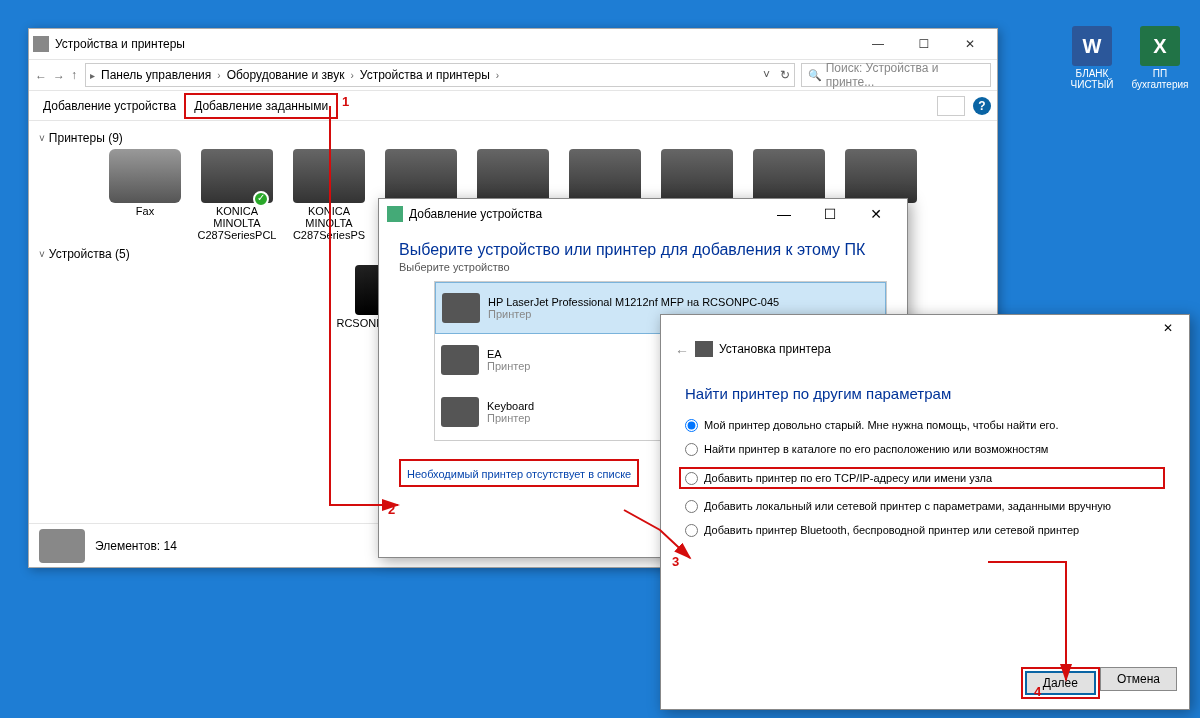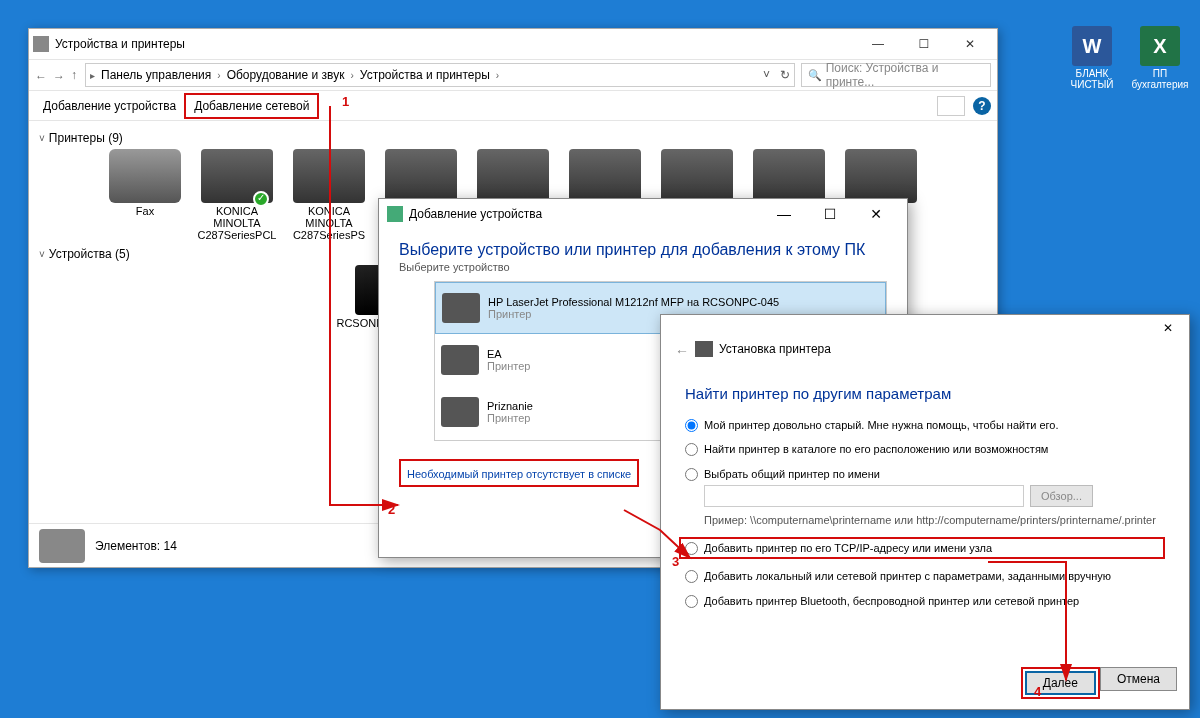"Добавление сетевой" div.tbtn { text: сетевой -> заданными }
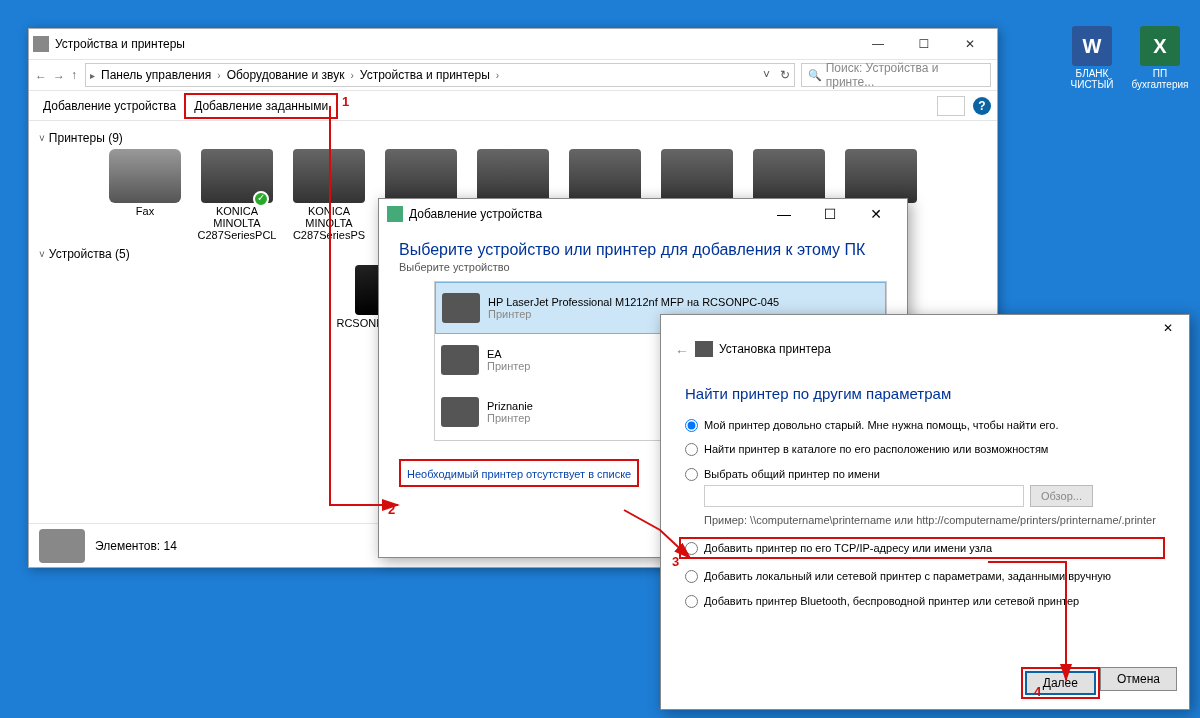"Priznanie" div.pname { text: Priznanie -> Keyboard }
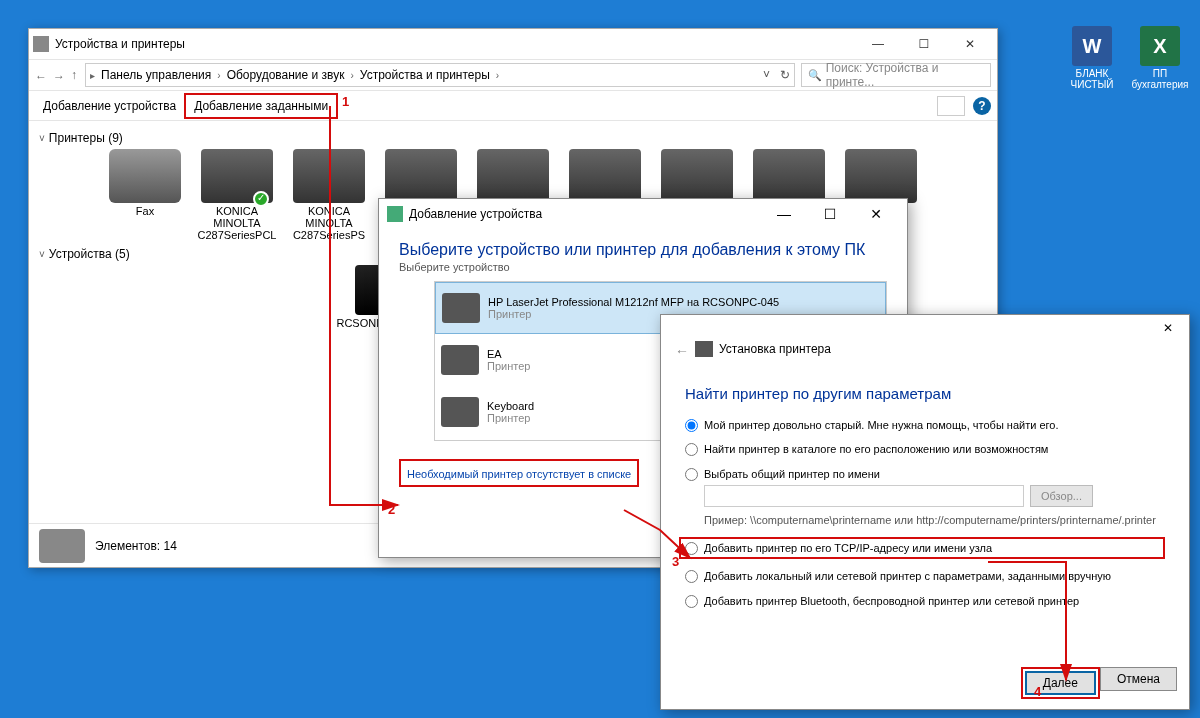"Выбрать общий принтер по имени" div.opt { html: <div> <input> <div> <span>Выбрать общий принтер по имени</span> <div> <input> <button>Обзор...</button> </div> <div>Пример: \\computername\printername или http://computername/printers/printername/.printer</div> </div> </div> -> none }
